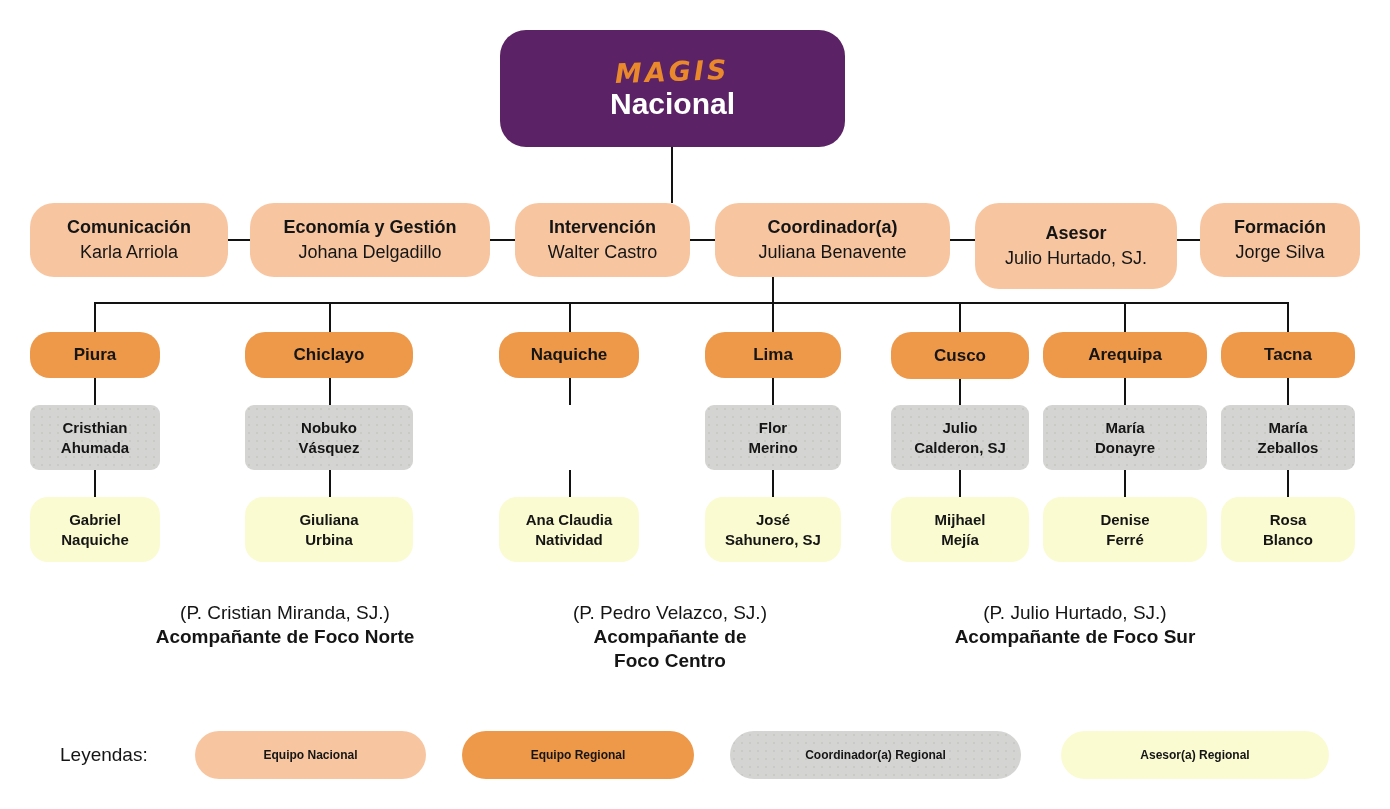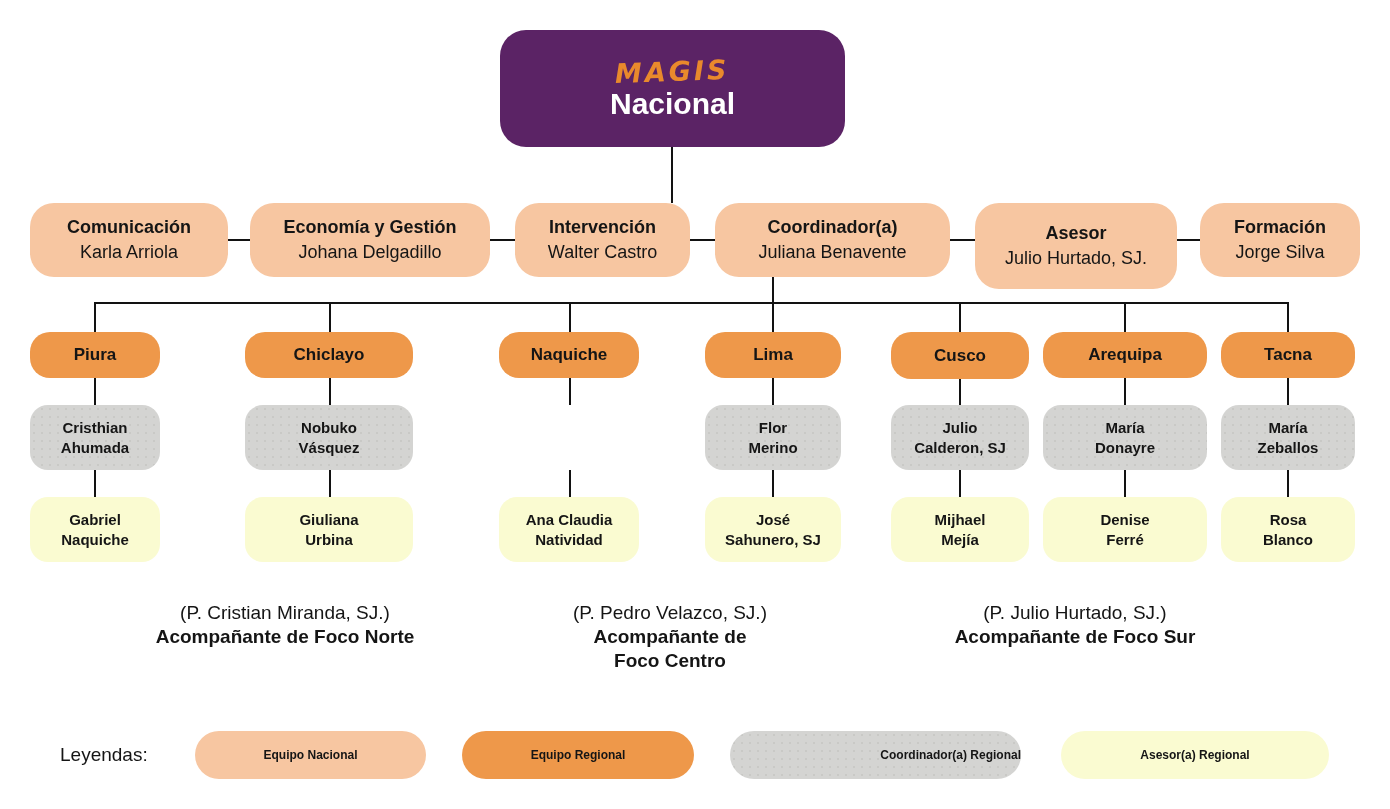"Cristhian" .gray { border-radius: 18px -> 9px }
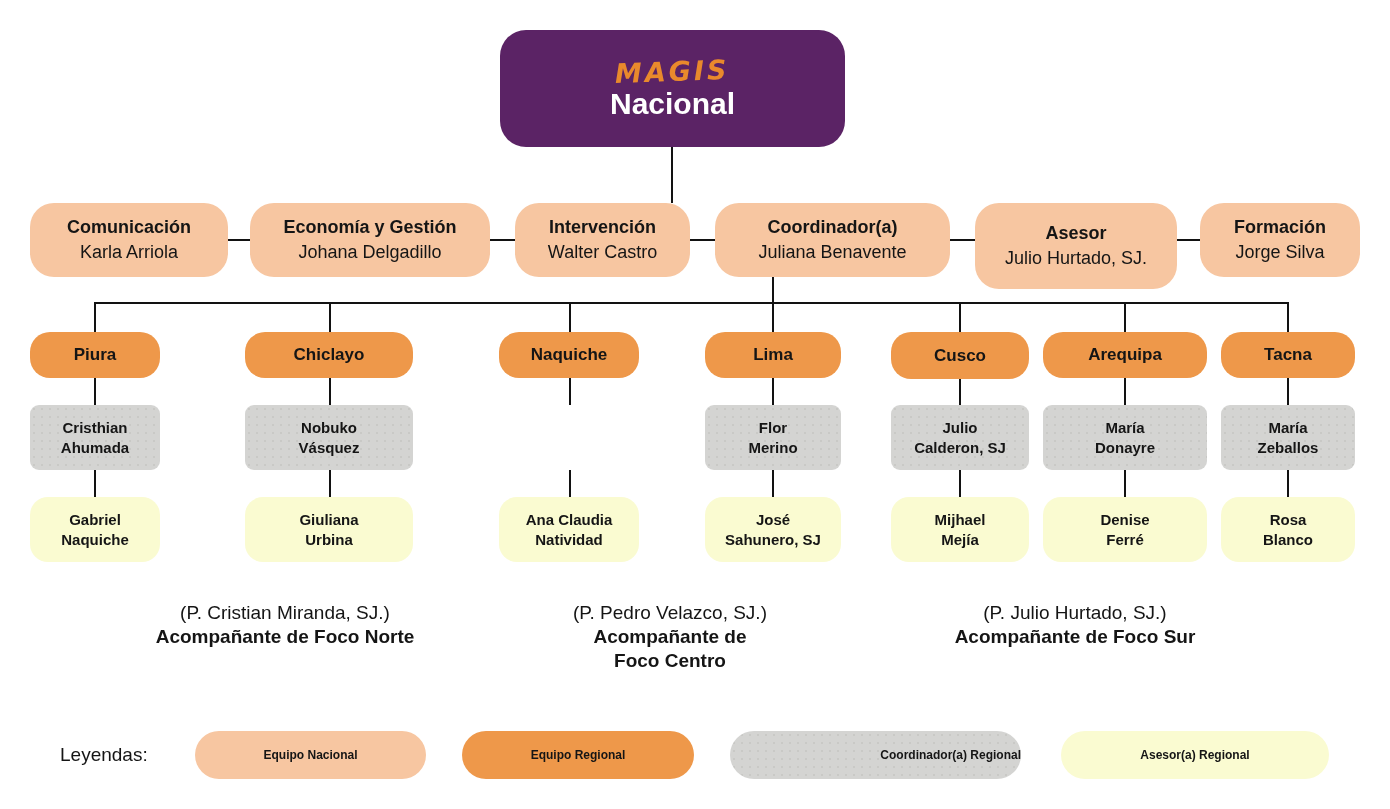"Coordinador(a) Regional" div.pill { justify-content: flex-end -> none }
